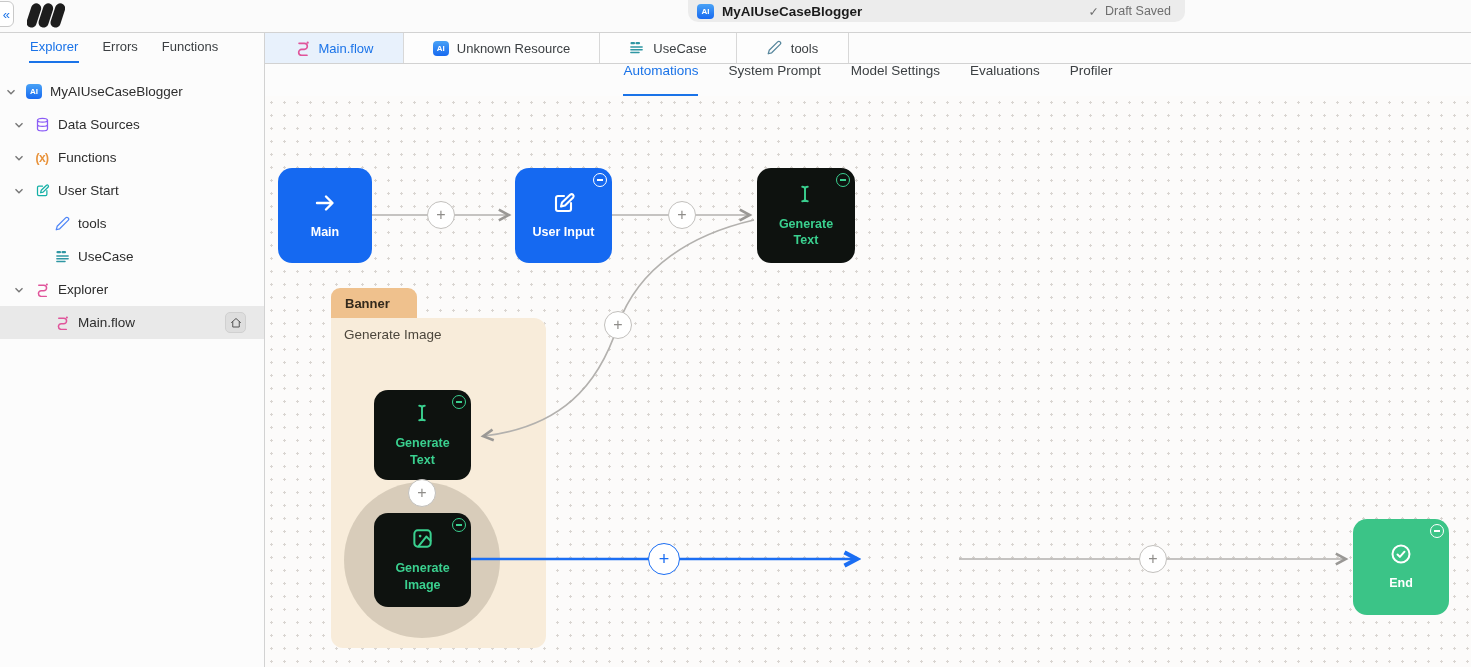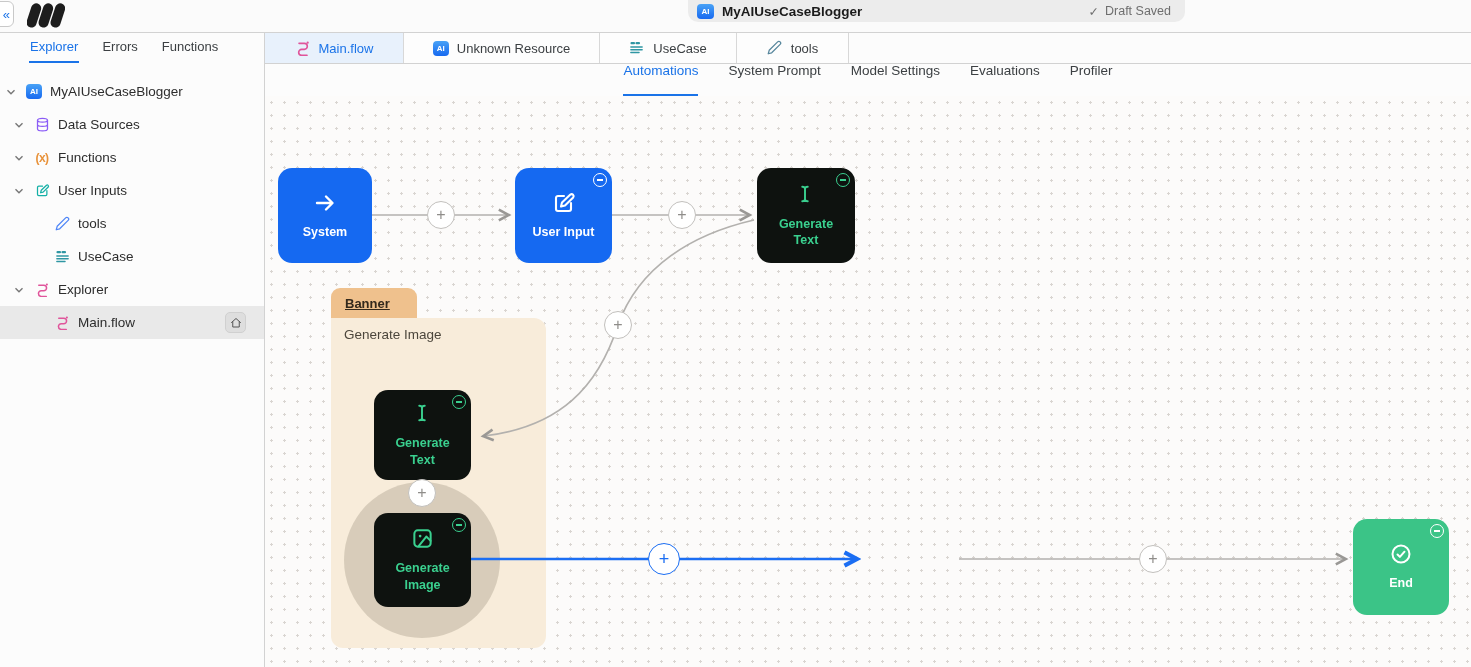"User Inputs" span { text: Inputs -> Start }
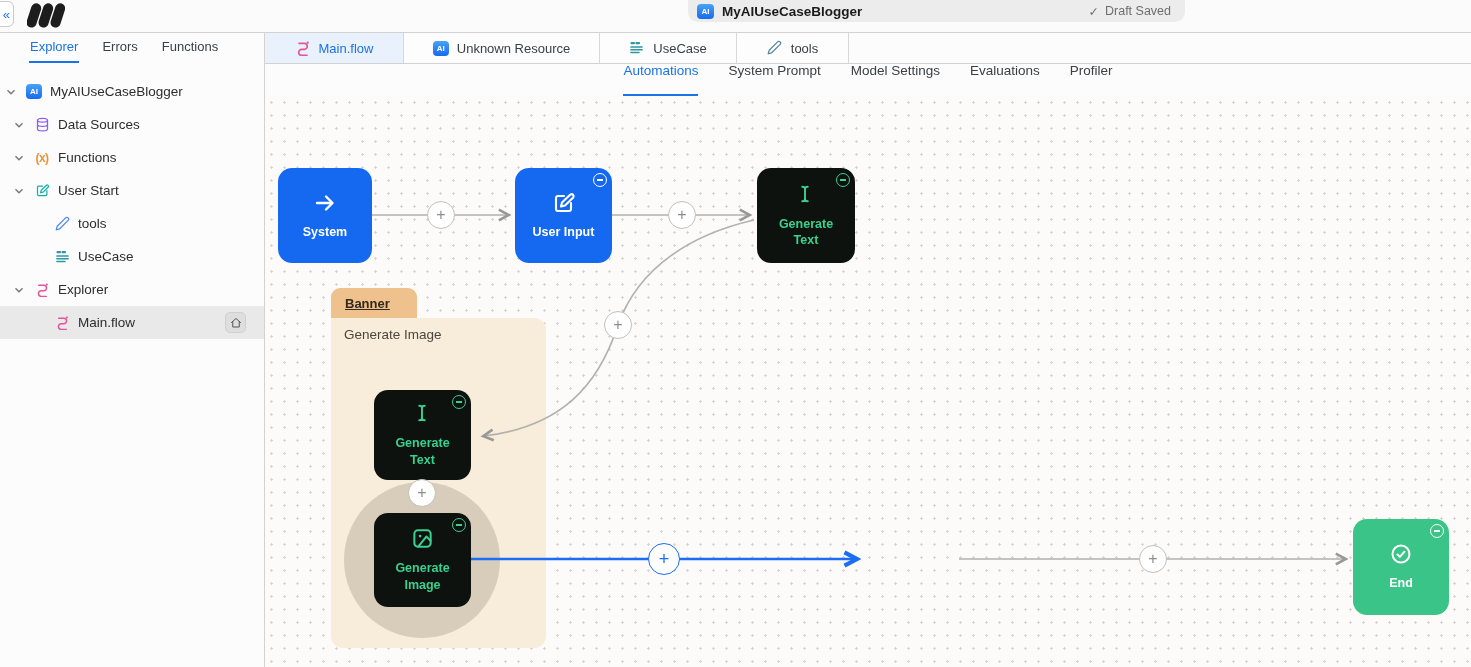"System" span.nlabel { text: System -> Main }
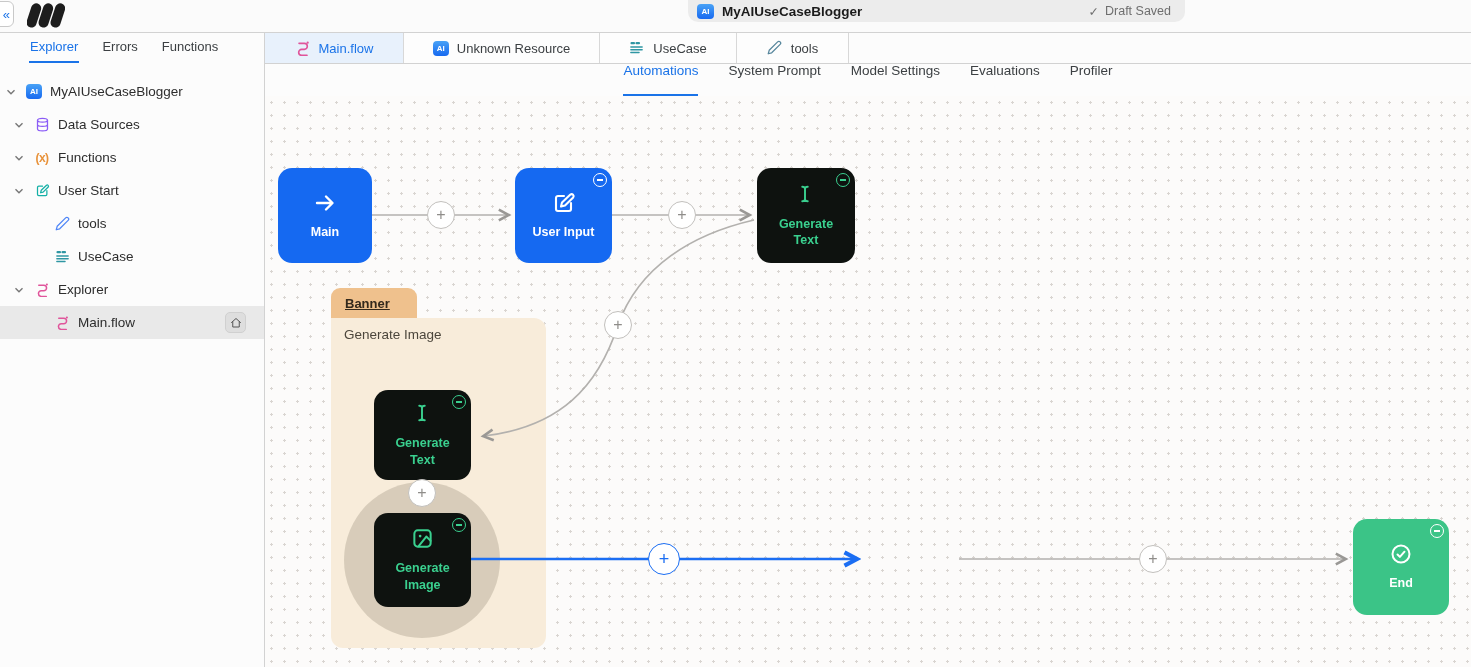"Banner" .group-tab { text-decoration: underline -> none }
